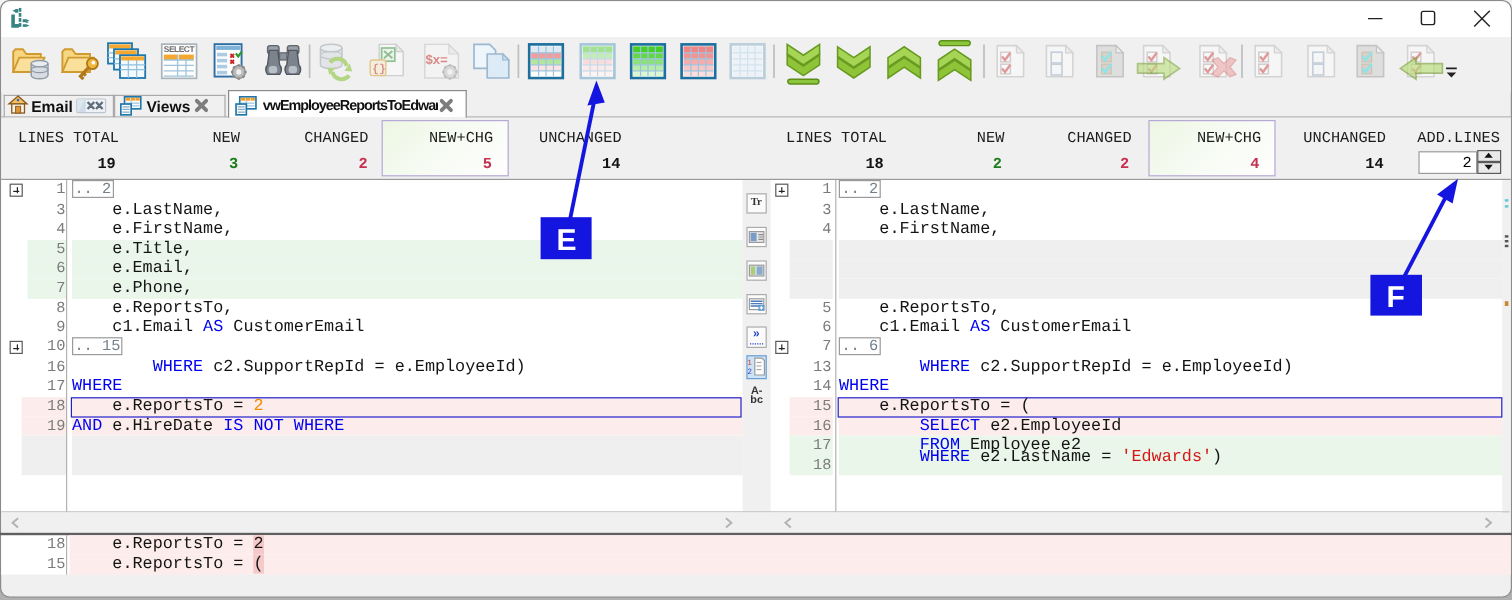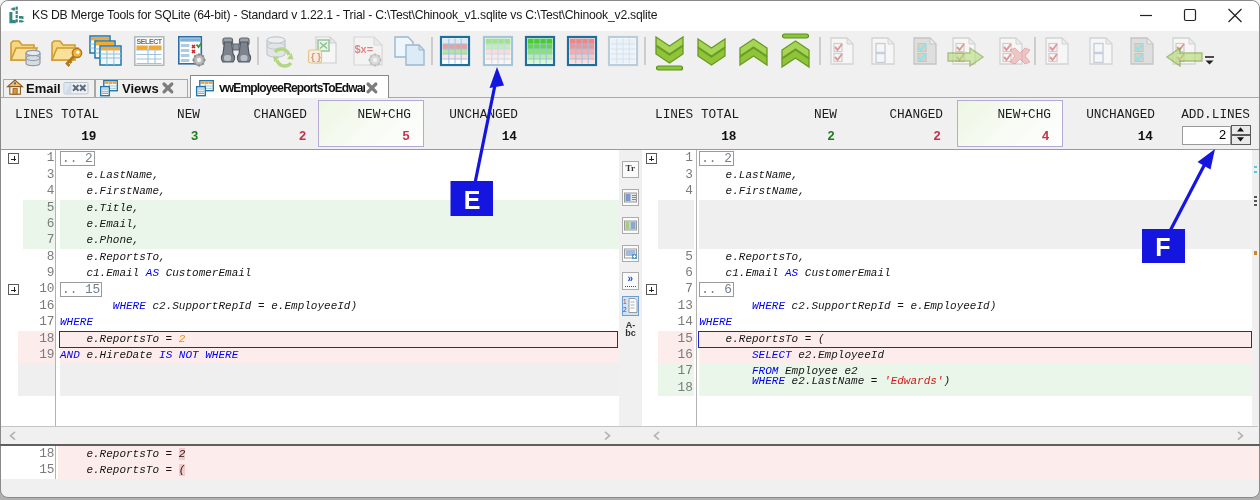"KS DB Merge Tools for" div { html: <div>KS DB Merge Tools for SQLite (64-bit) - Standard v 1.22.1 - Trial - C:\Test\Chinook_v1.sqlite vs C:\Test\Chinook_v2.sqlite</div> -> none }
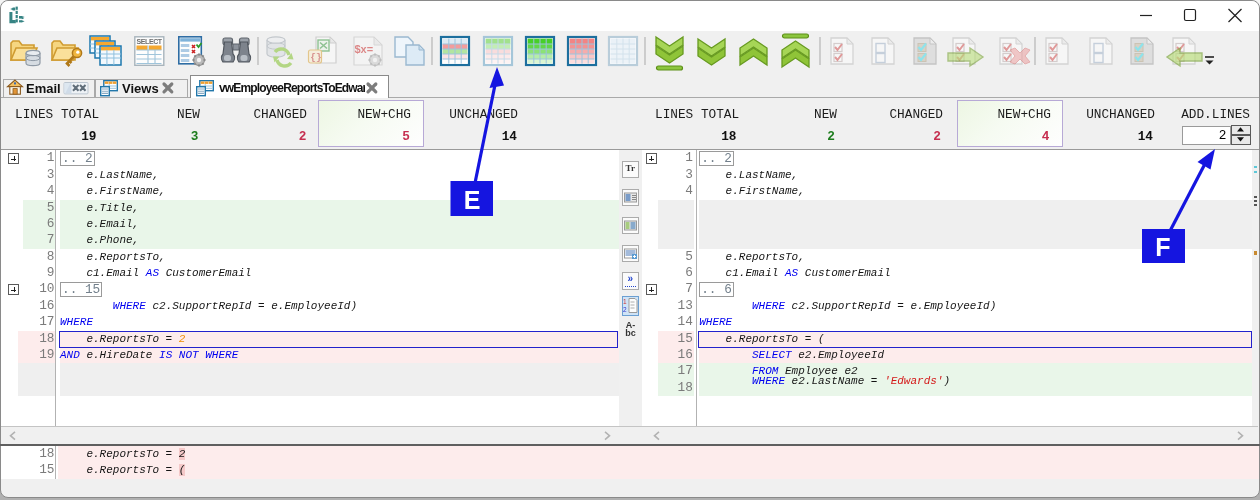"e.LastName," .code { font-size: 11px -> 14px; font-style: italic -> none }
